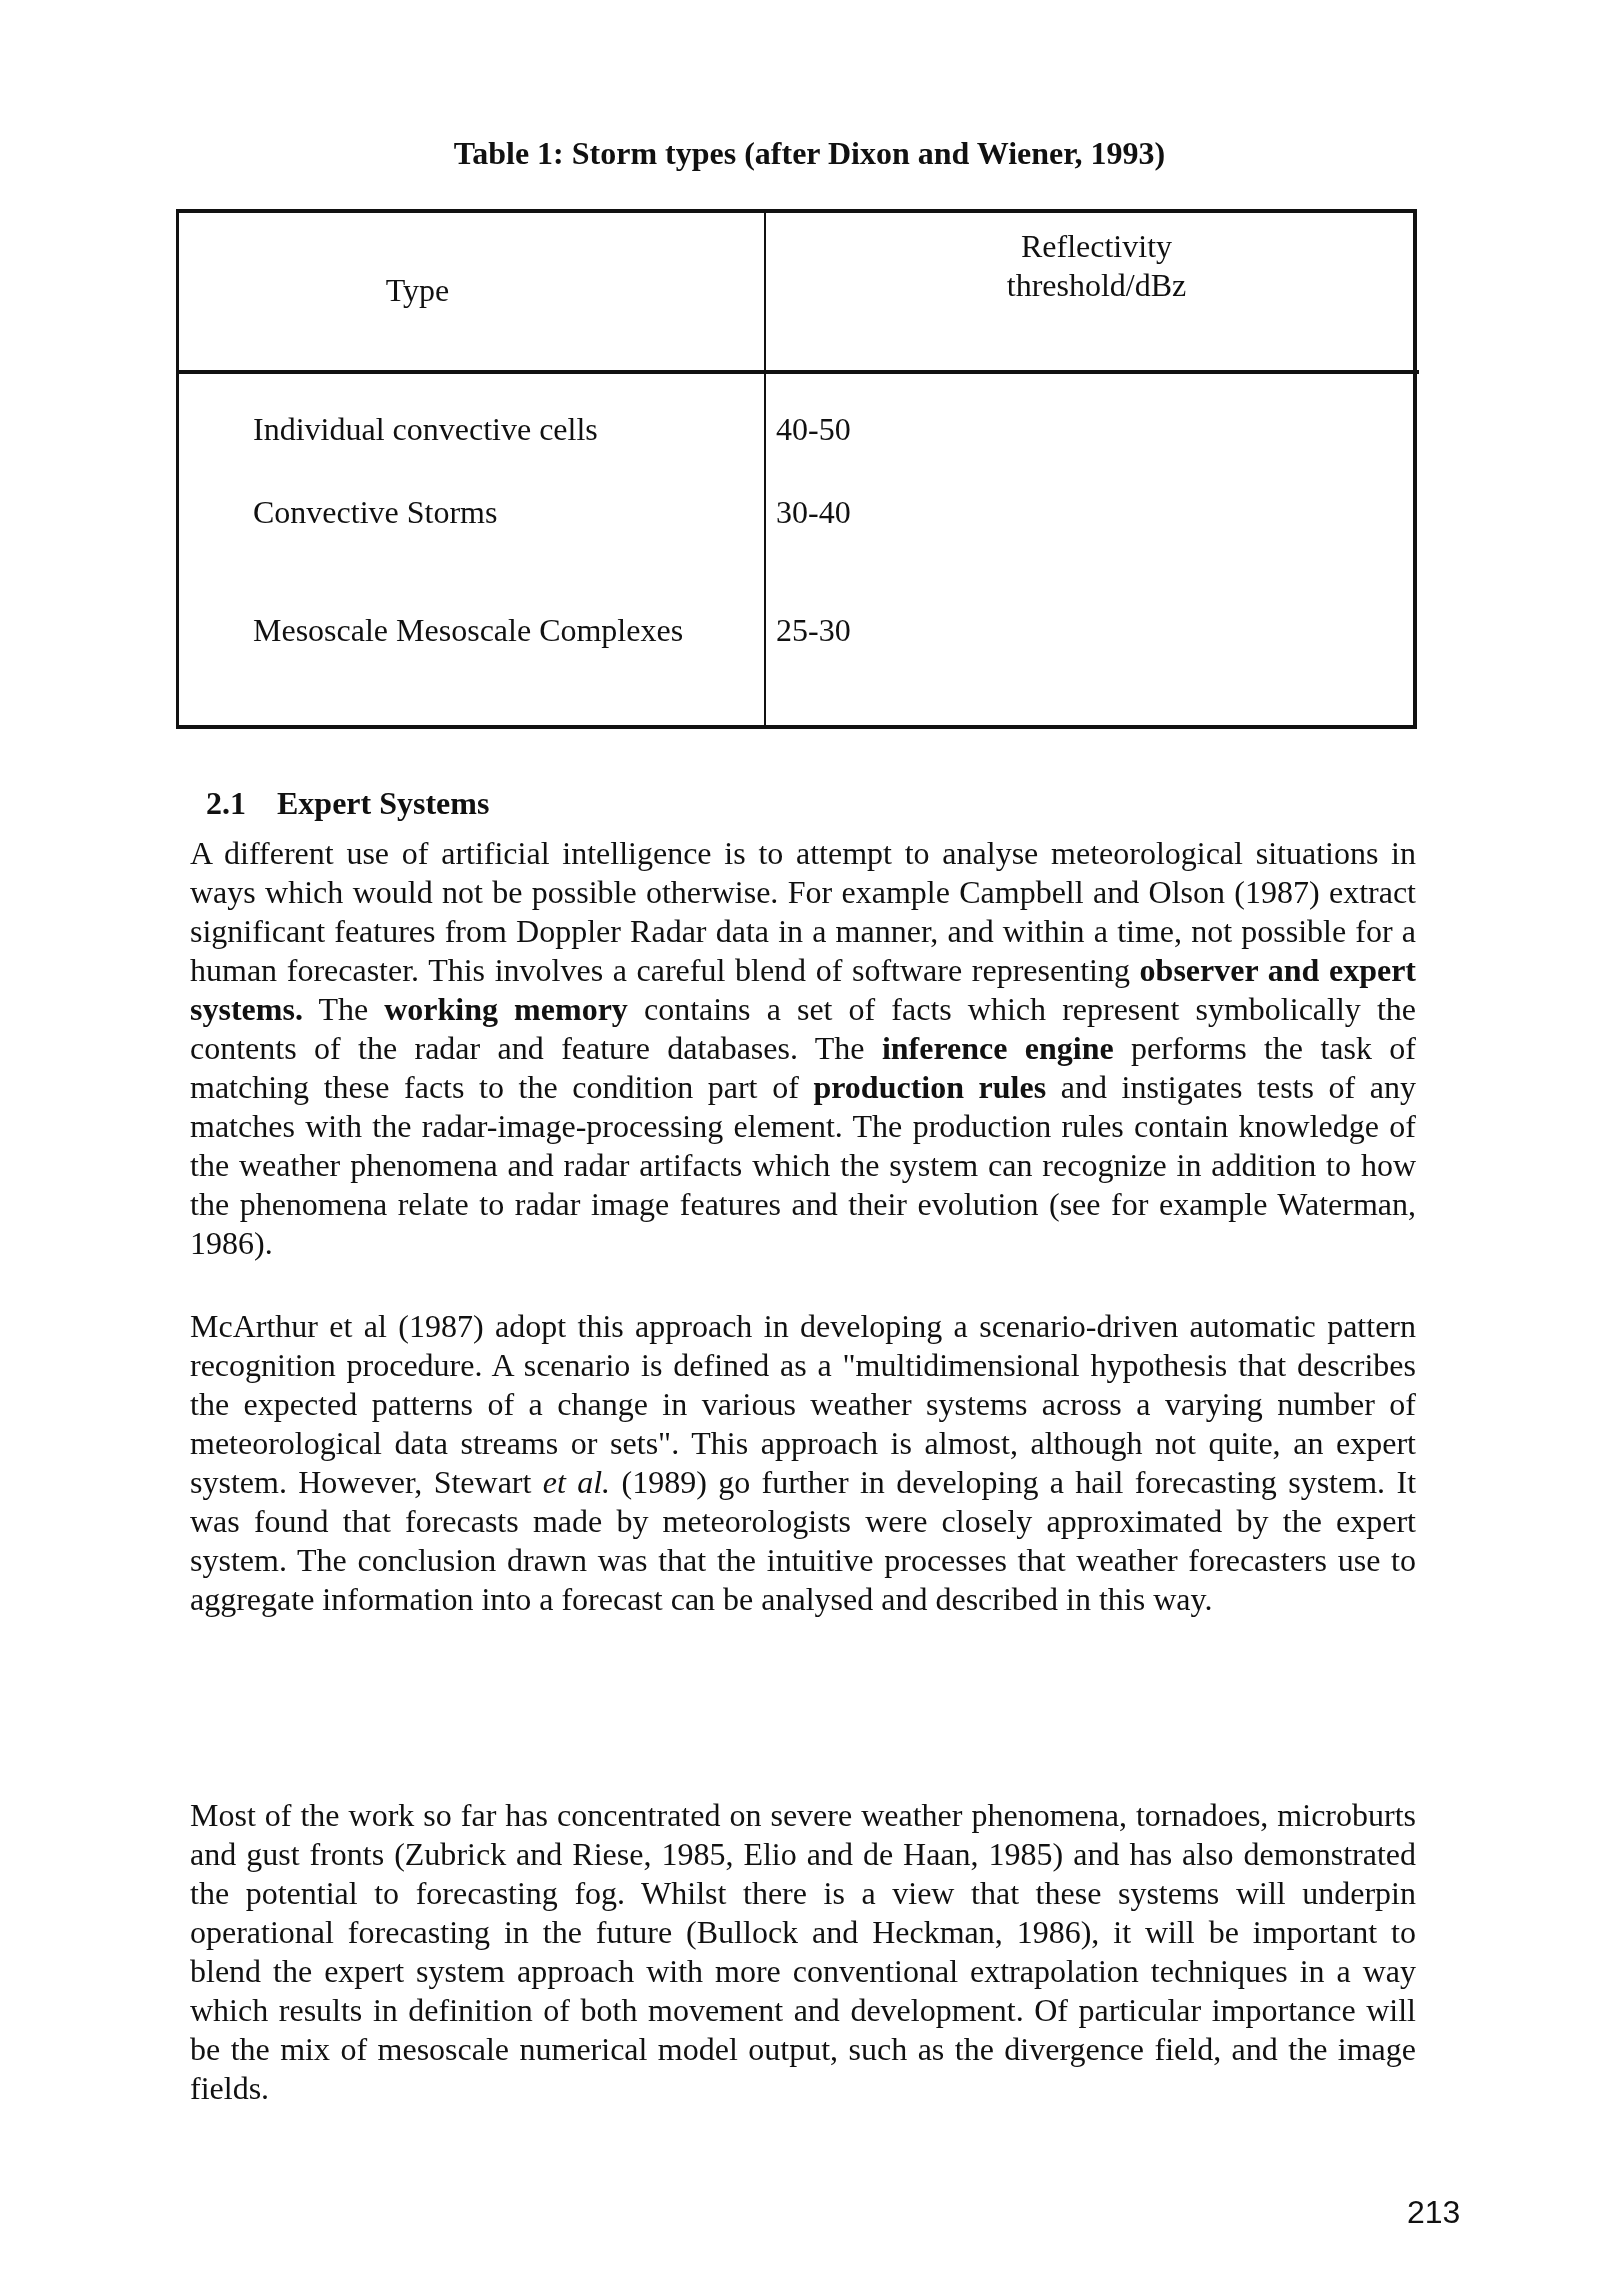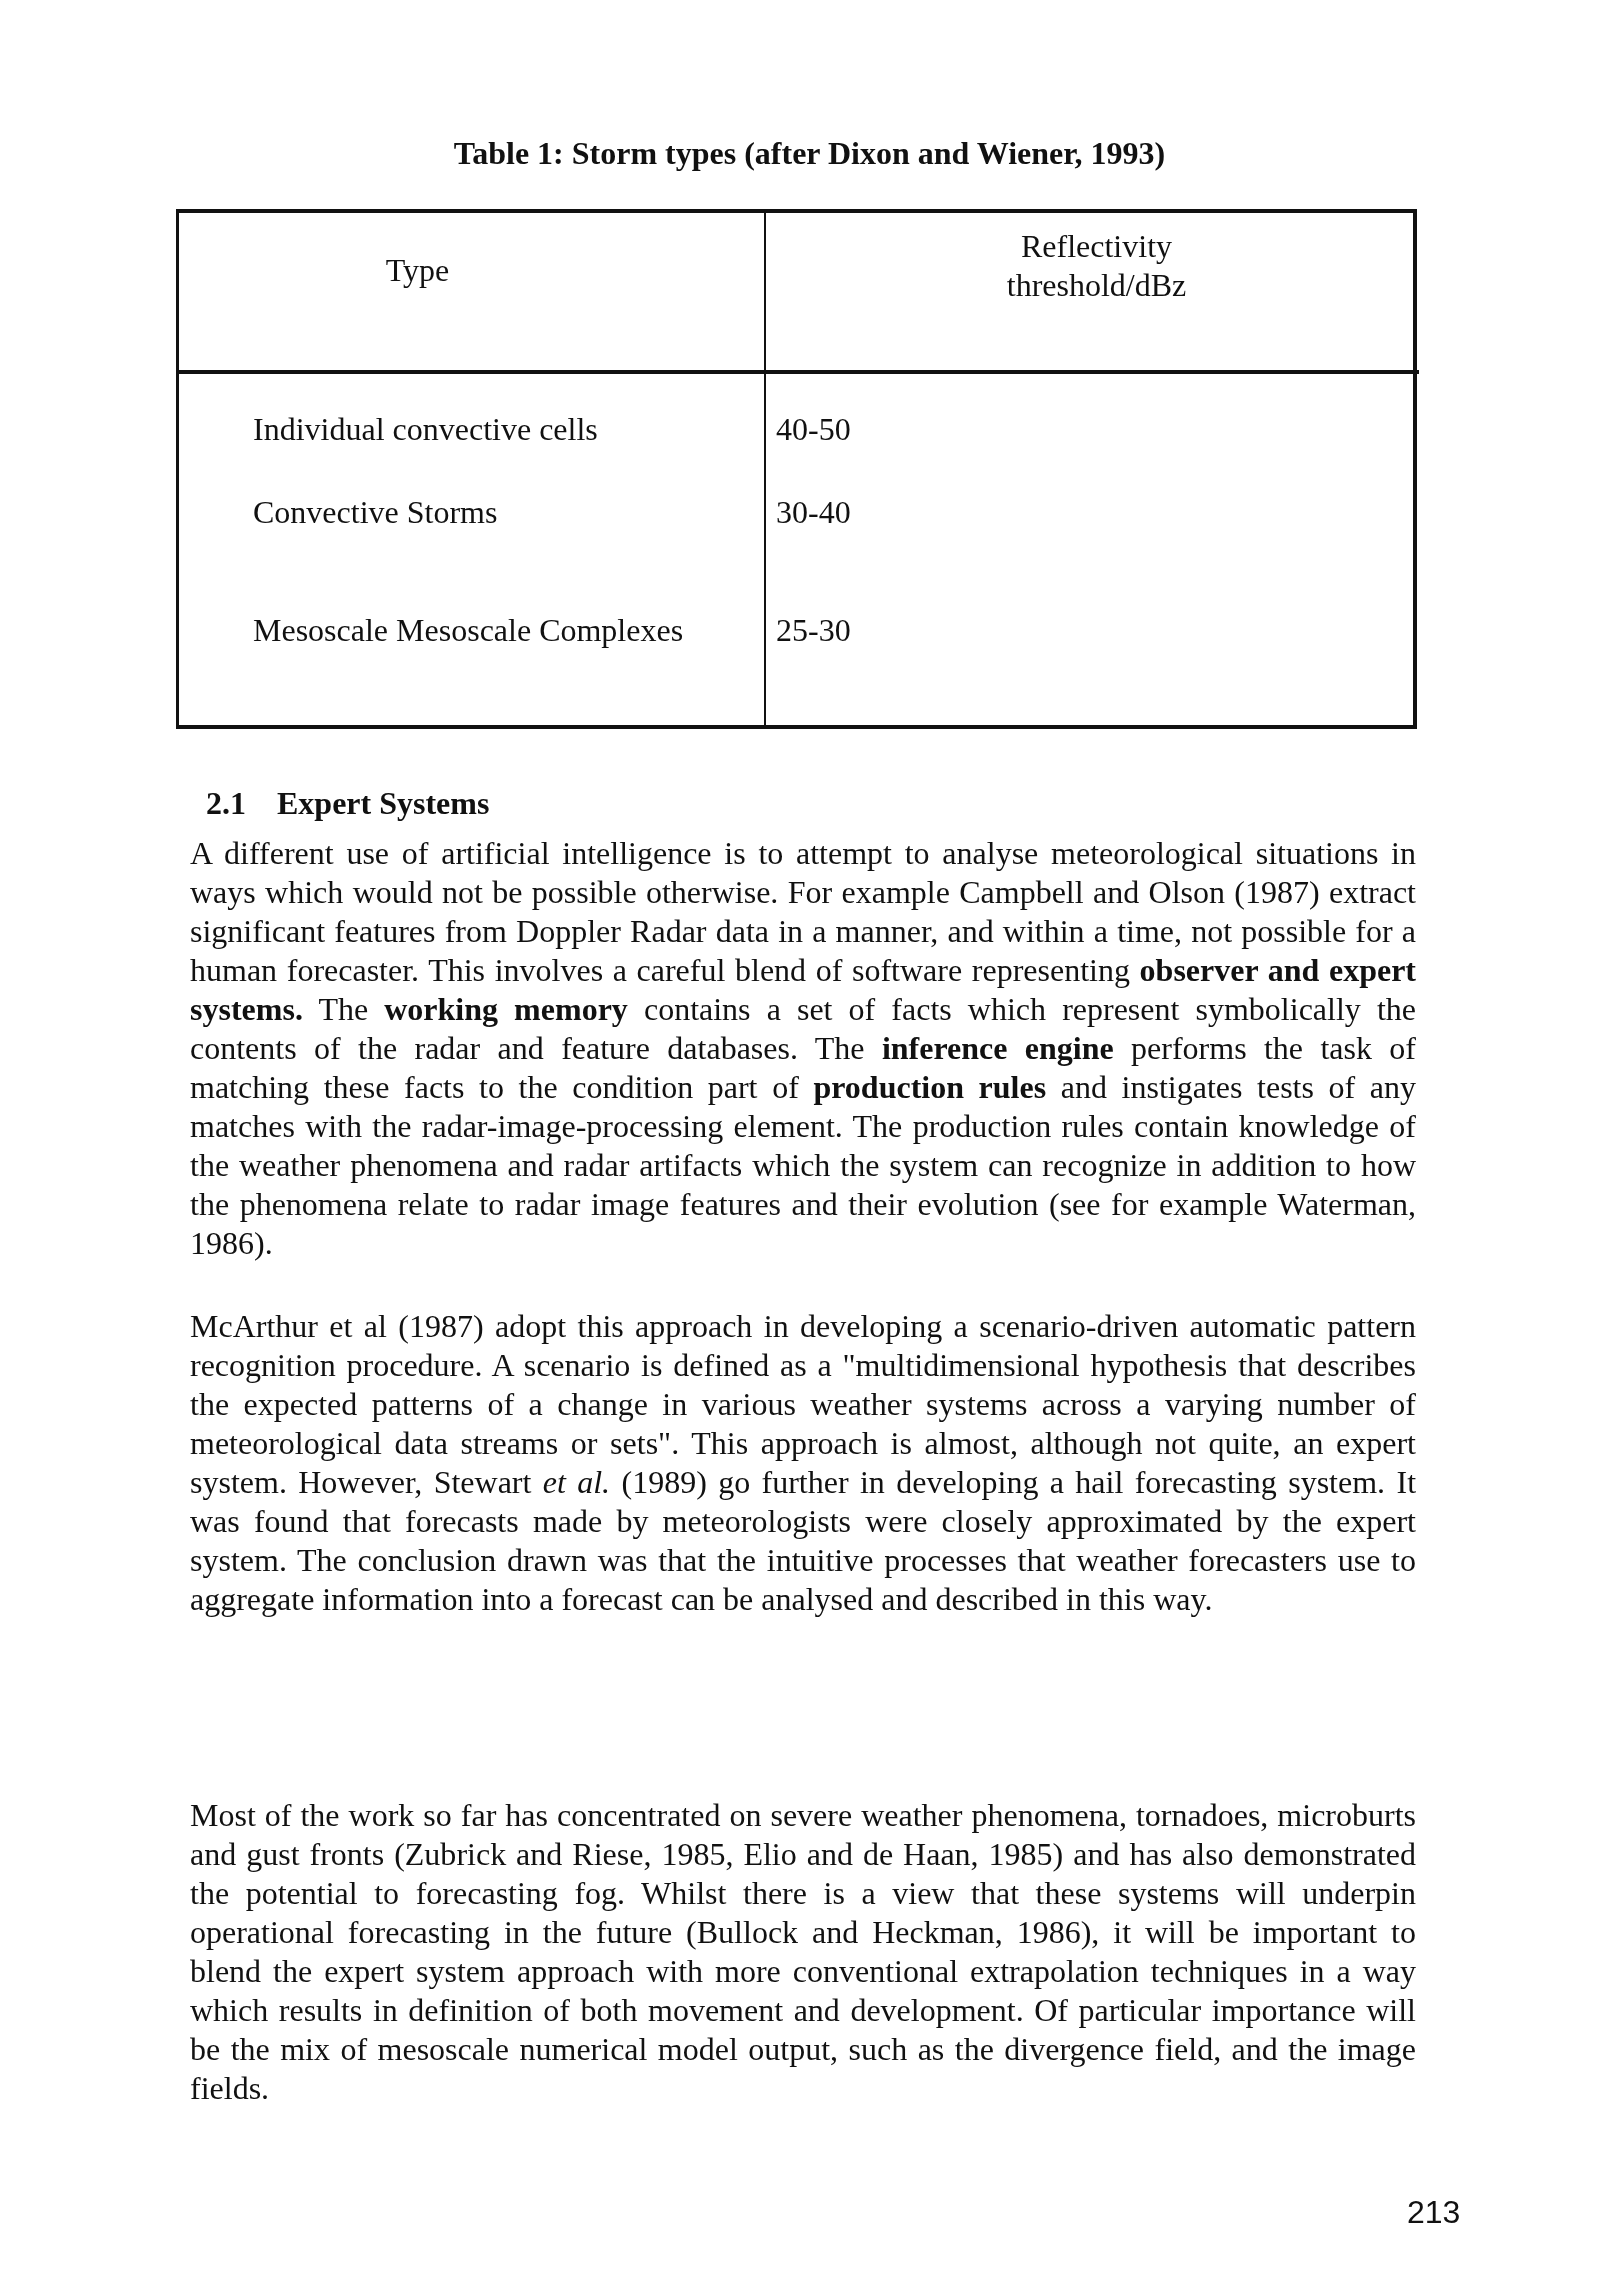"Type" .storm-table thead th.col-type .hdr-inner { padding-top: 42px -> 62px }
